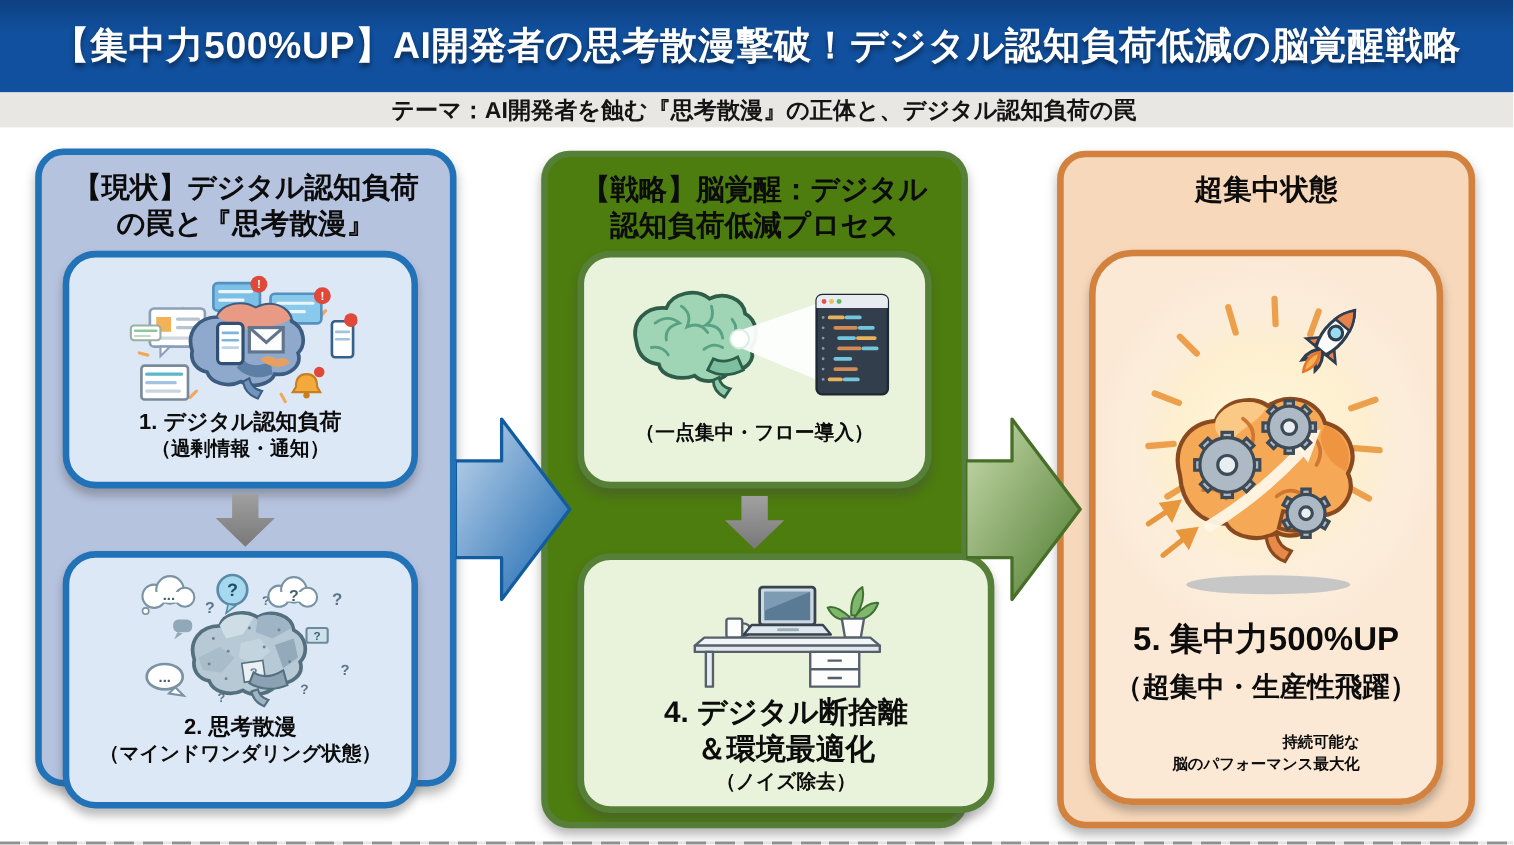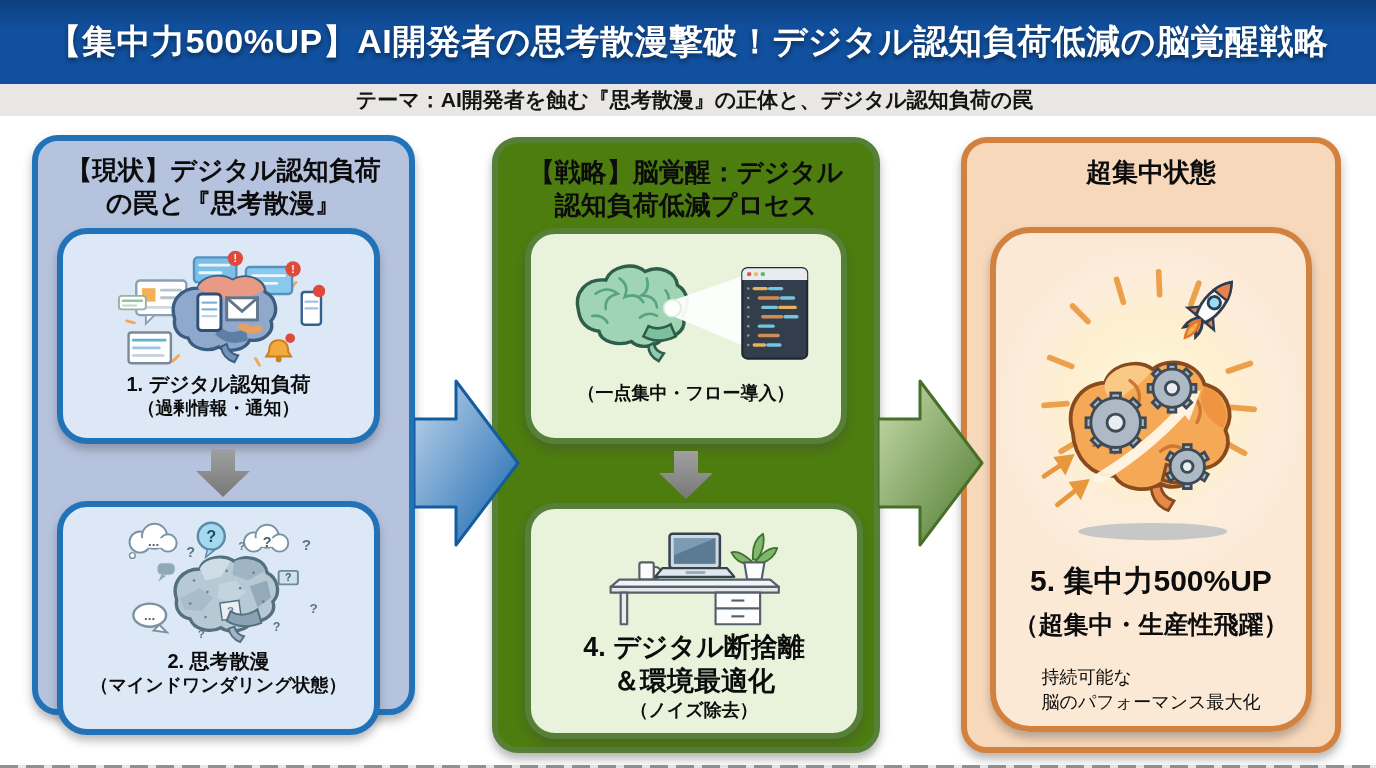"4. デジタル断捨離" div.stepbox { width: 338px -> 379px }
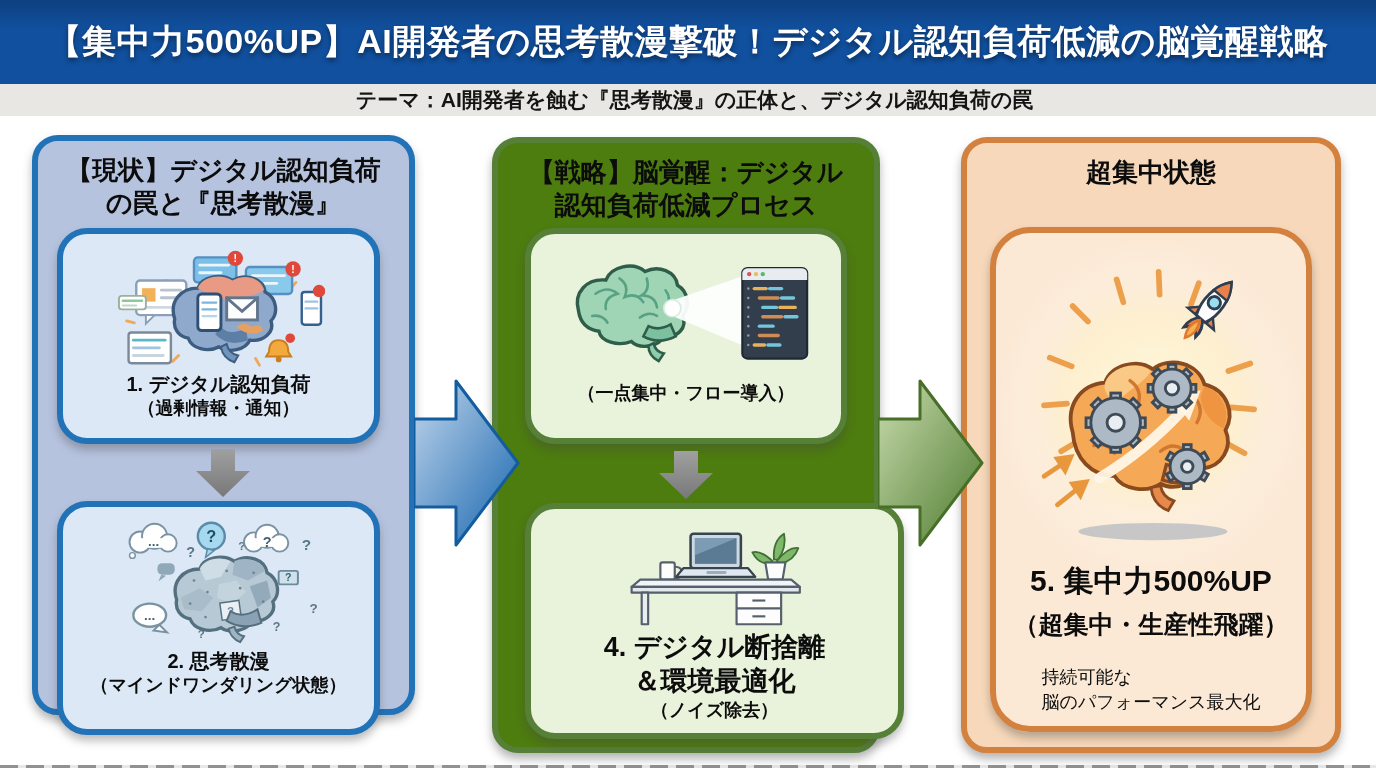"持続可能な" .note { font-size: 18px -> 14px; font-weight: 400 -> 700; text-align: left -> right }
